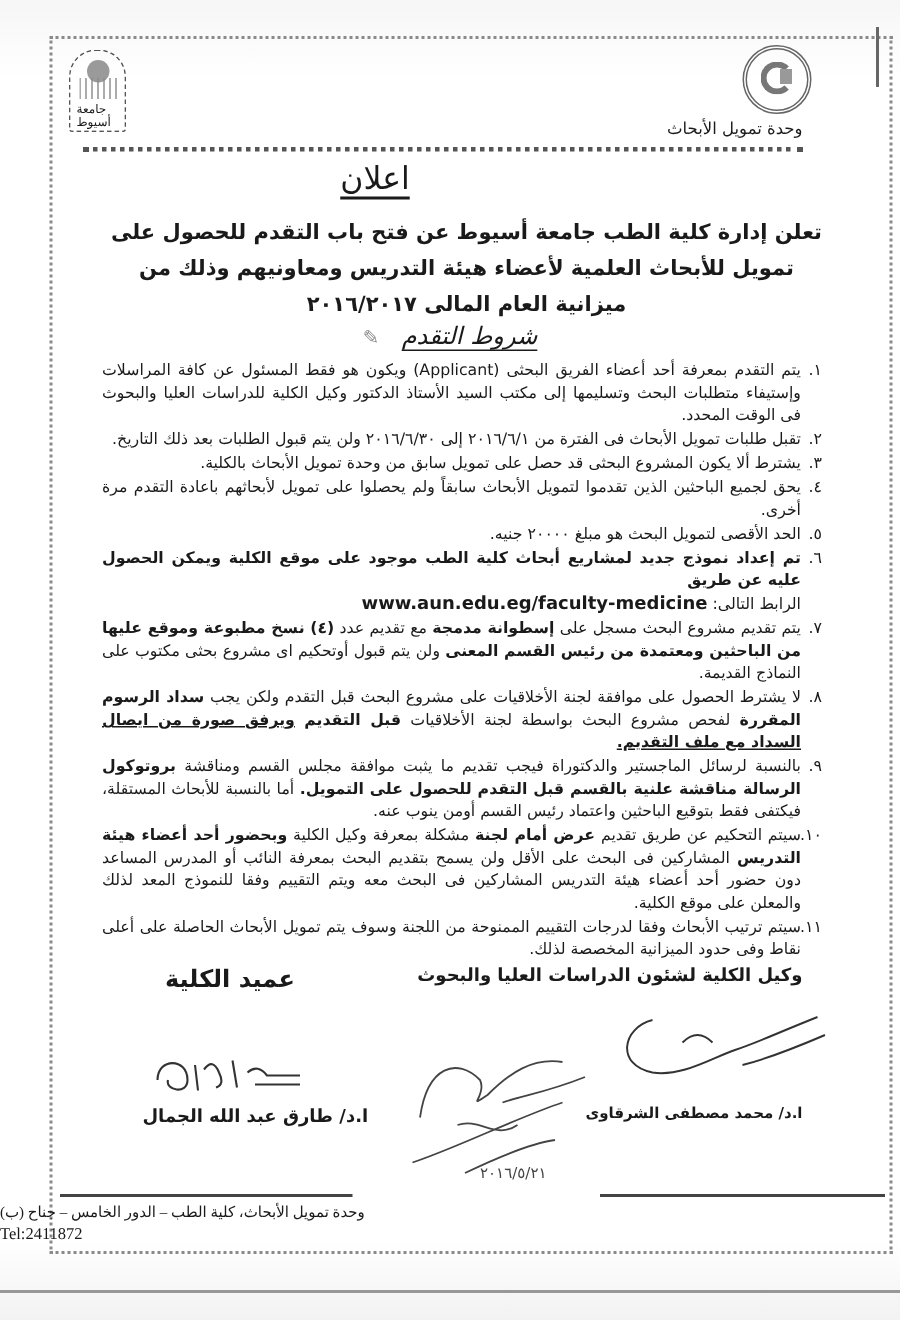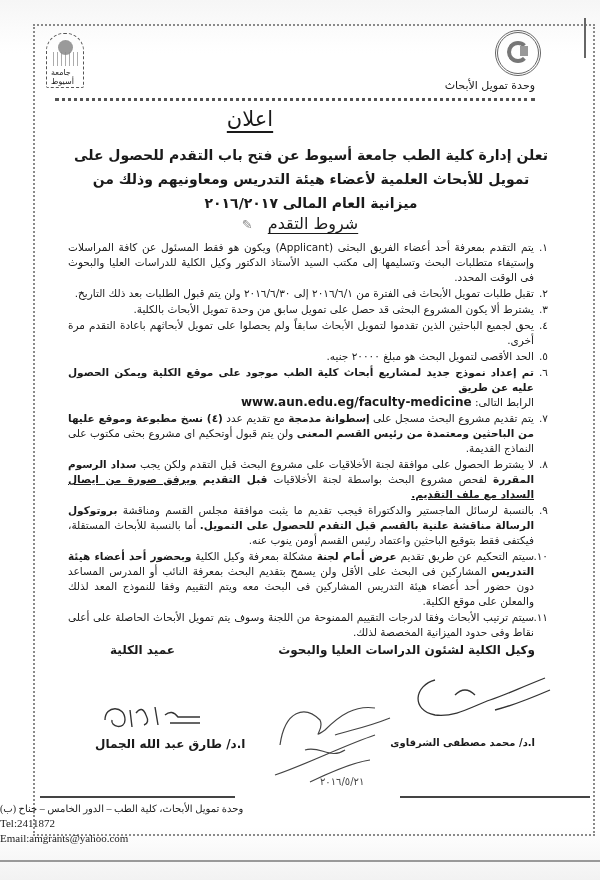"شروط التقدم" .section-head .lbl { font-style: none -> italic }
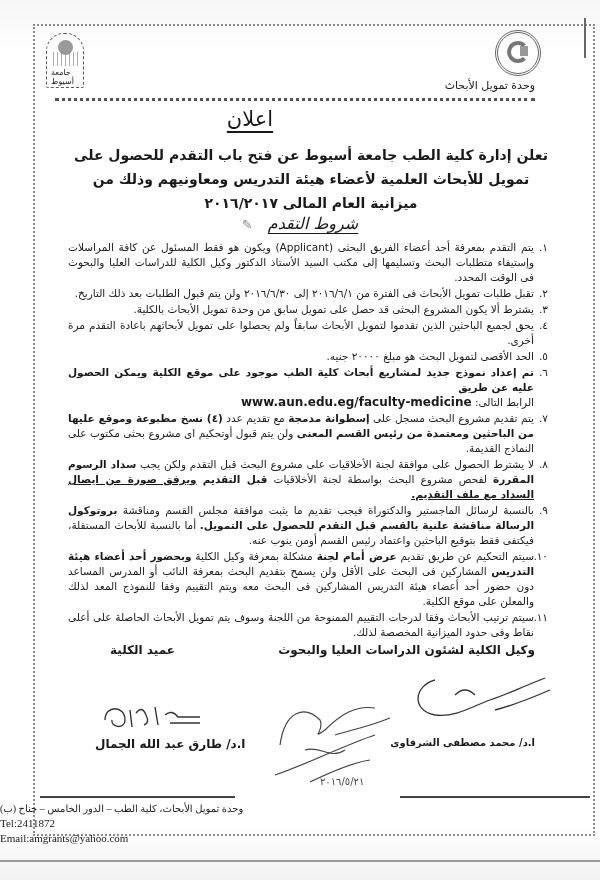"عميد الكلية" .sig-dean-title { font-size: 12px -> 16px }
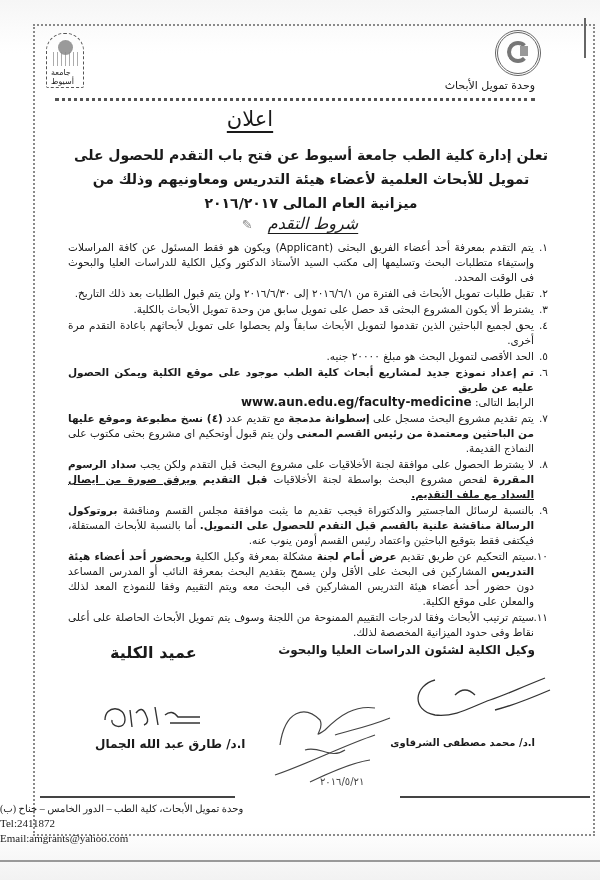"Email:amgrants@yahoo.com" div.email { html: <div>Email:amgrants@yahoo.com</div> -> none }
